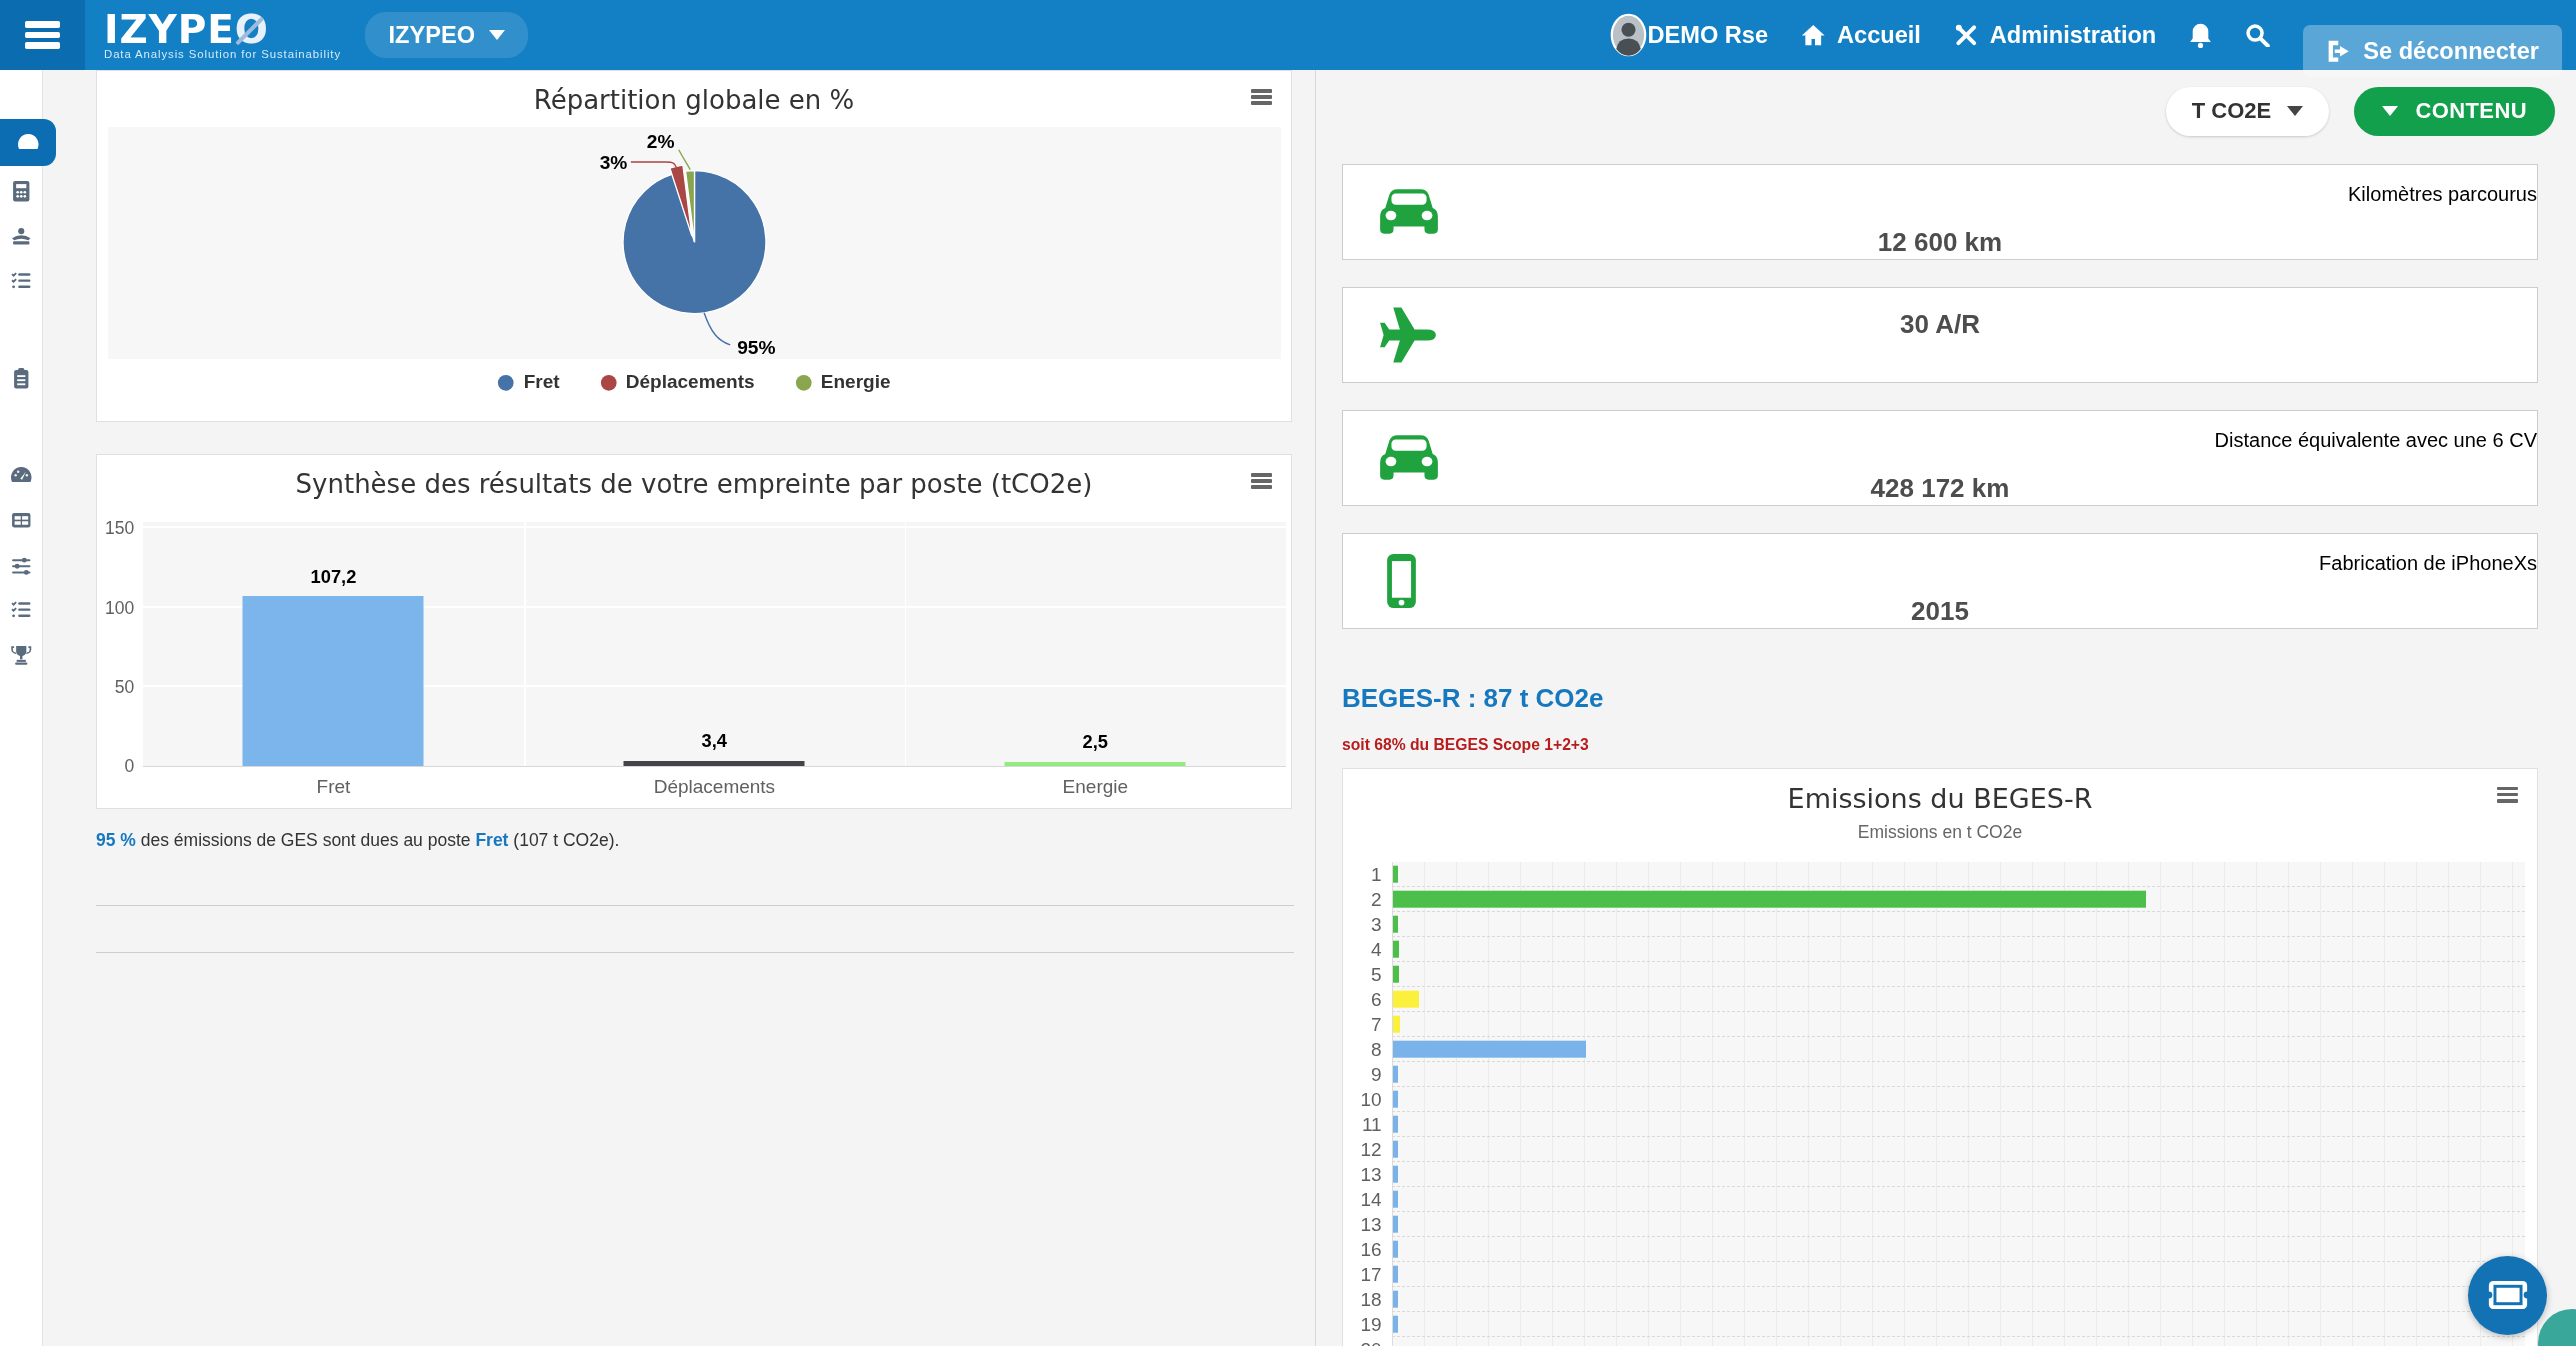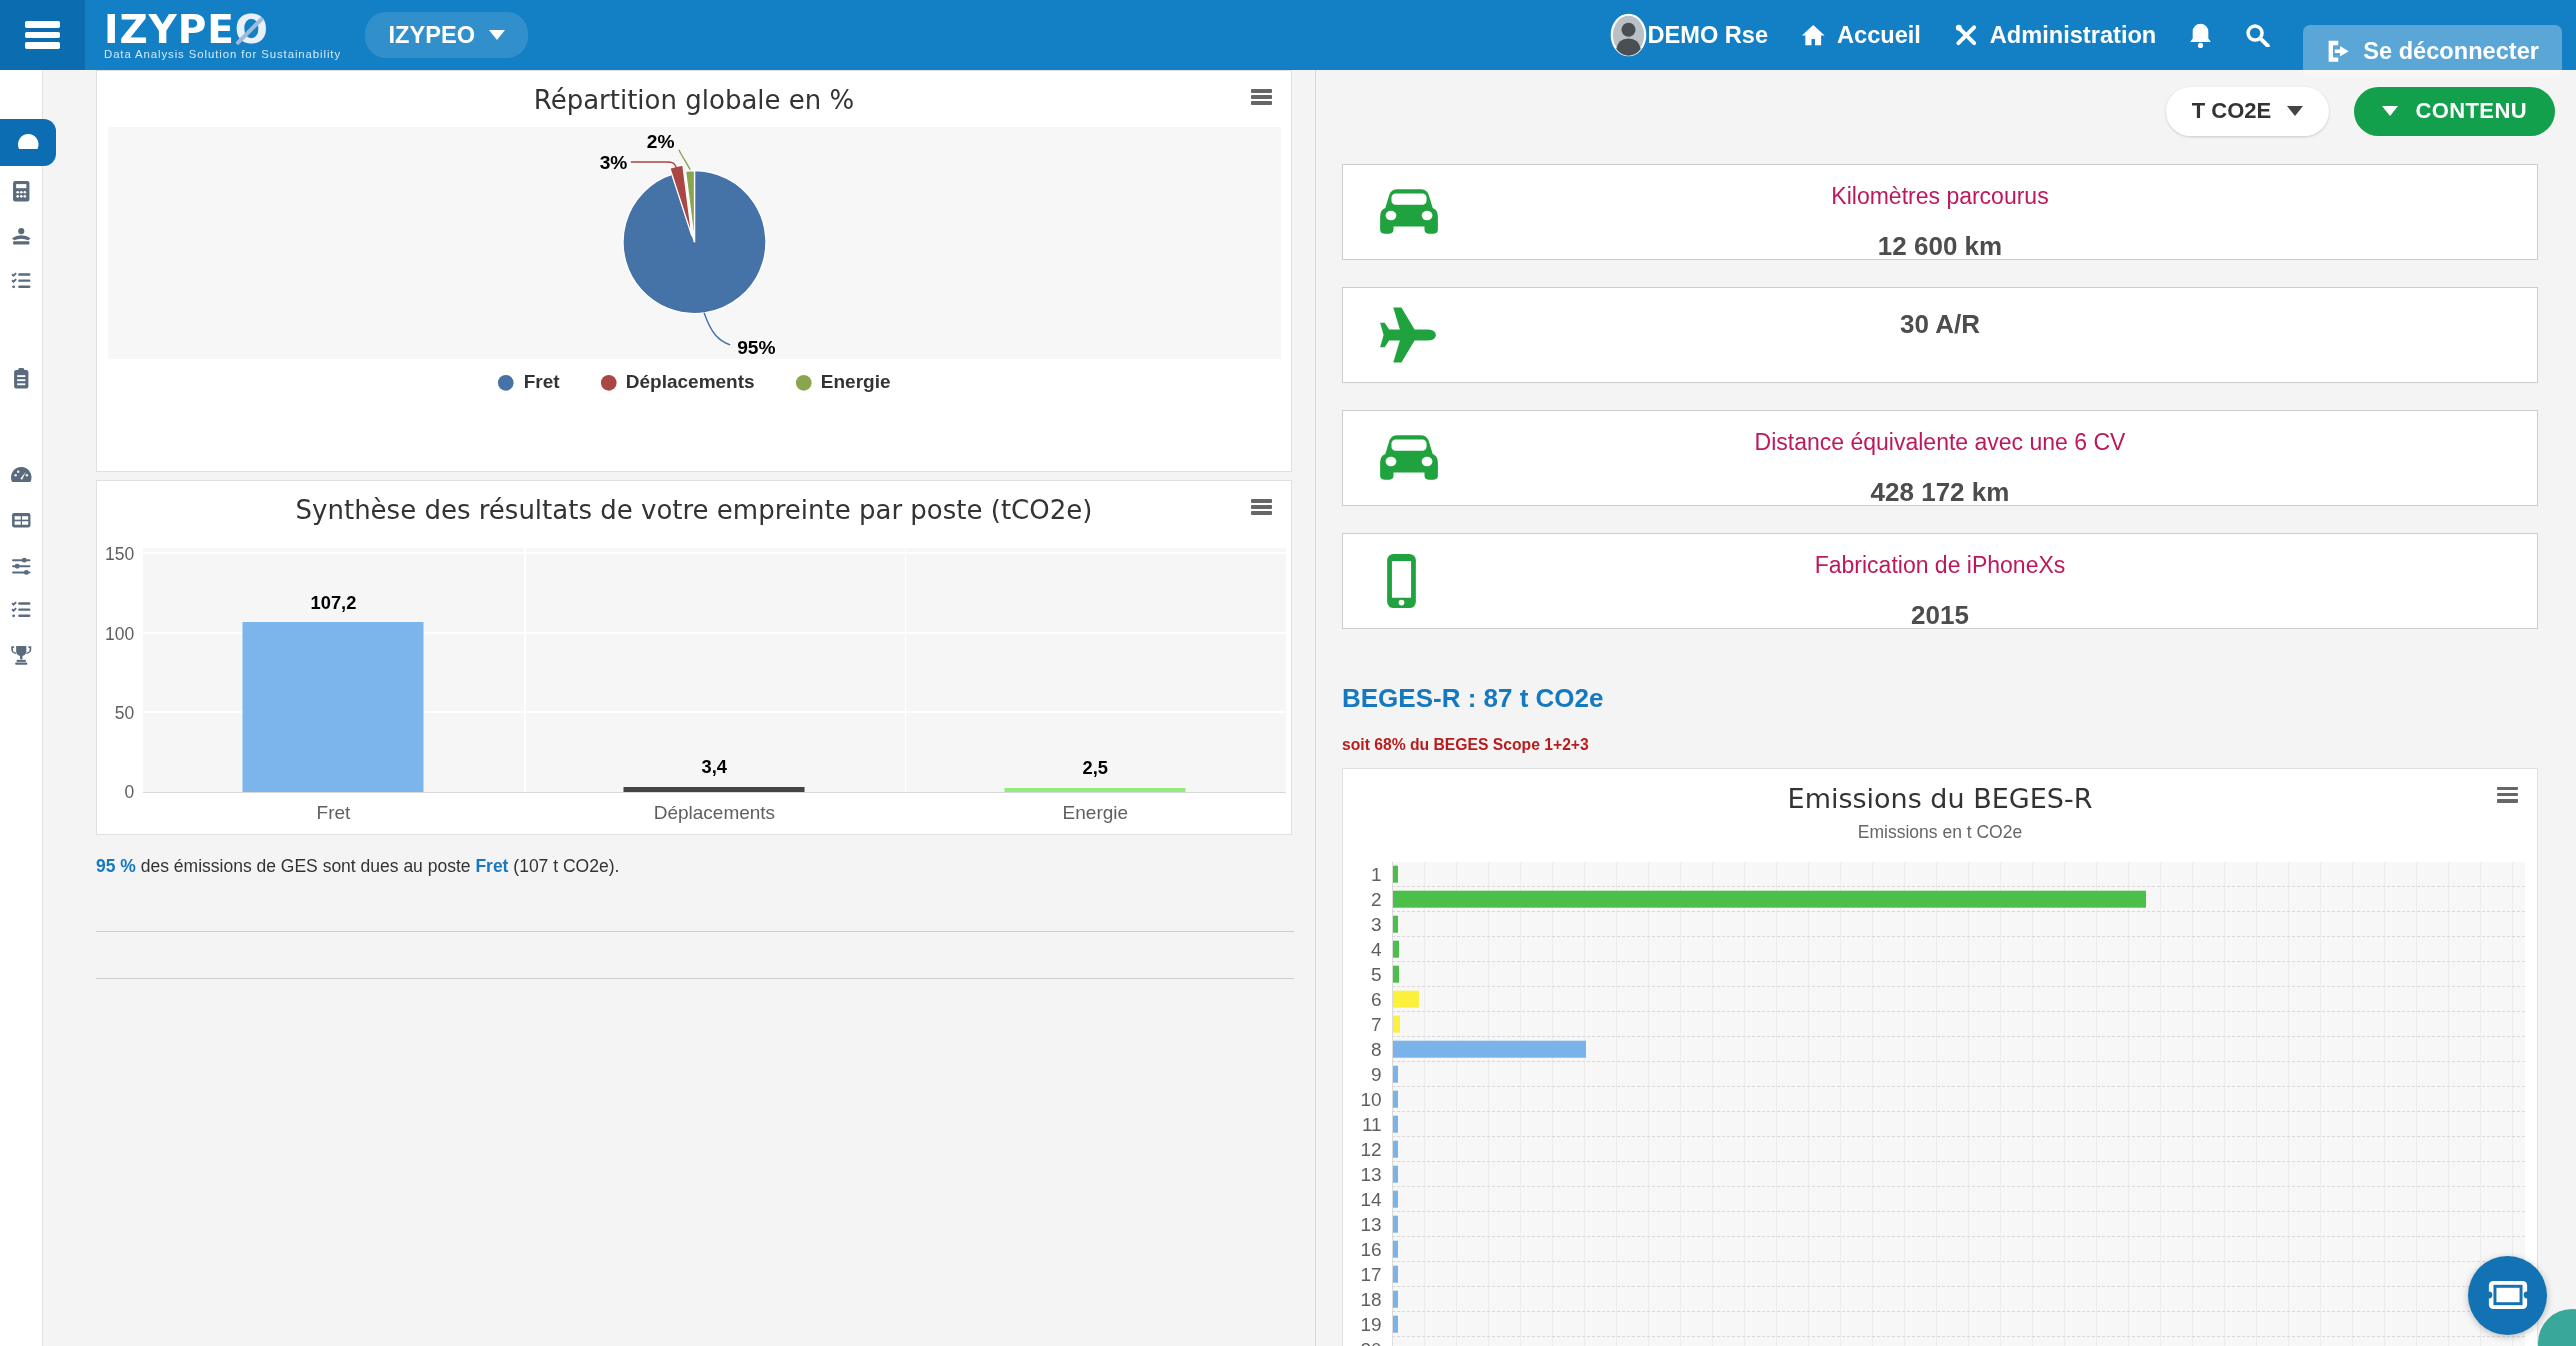"Répartition globale en %" .pie-card { height: 402px -> 352px; margin-bottom: 8px -> 32px }
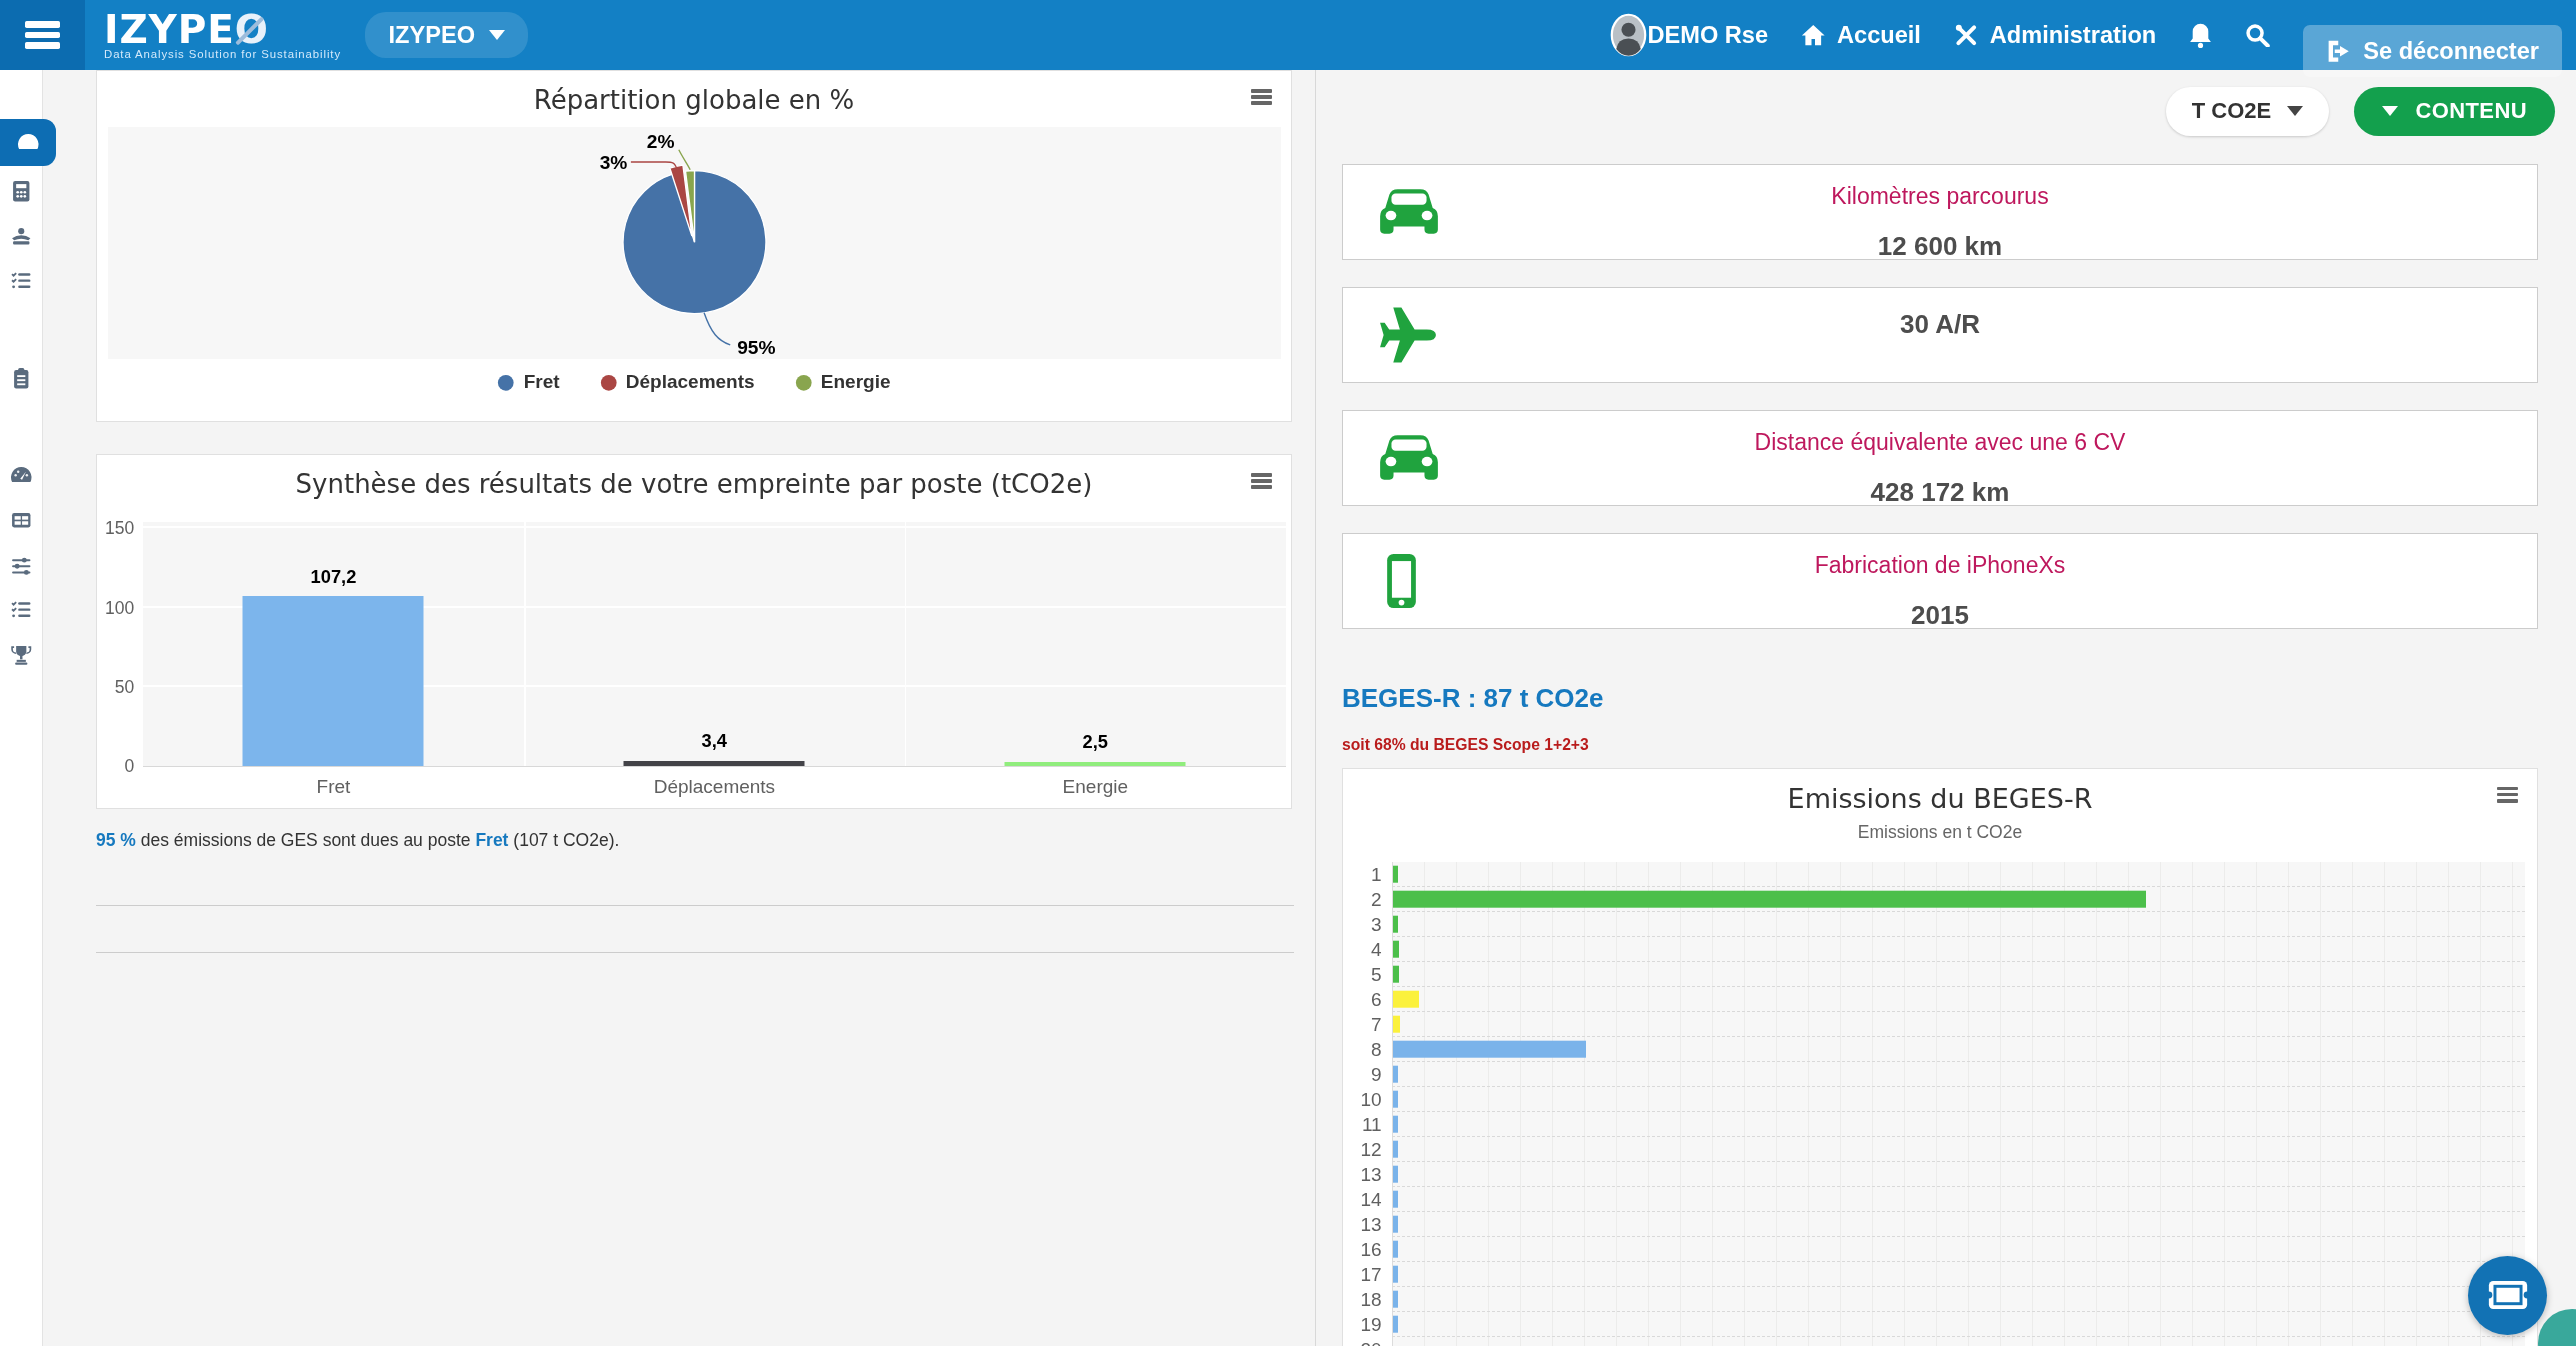"Kilomètres parcourus" .eq-label { color: #be185d -> #000000; font-size: 23px -> 20px; text-align: center -> right }
